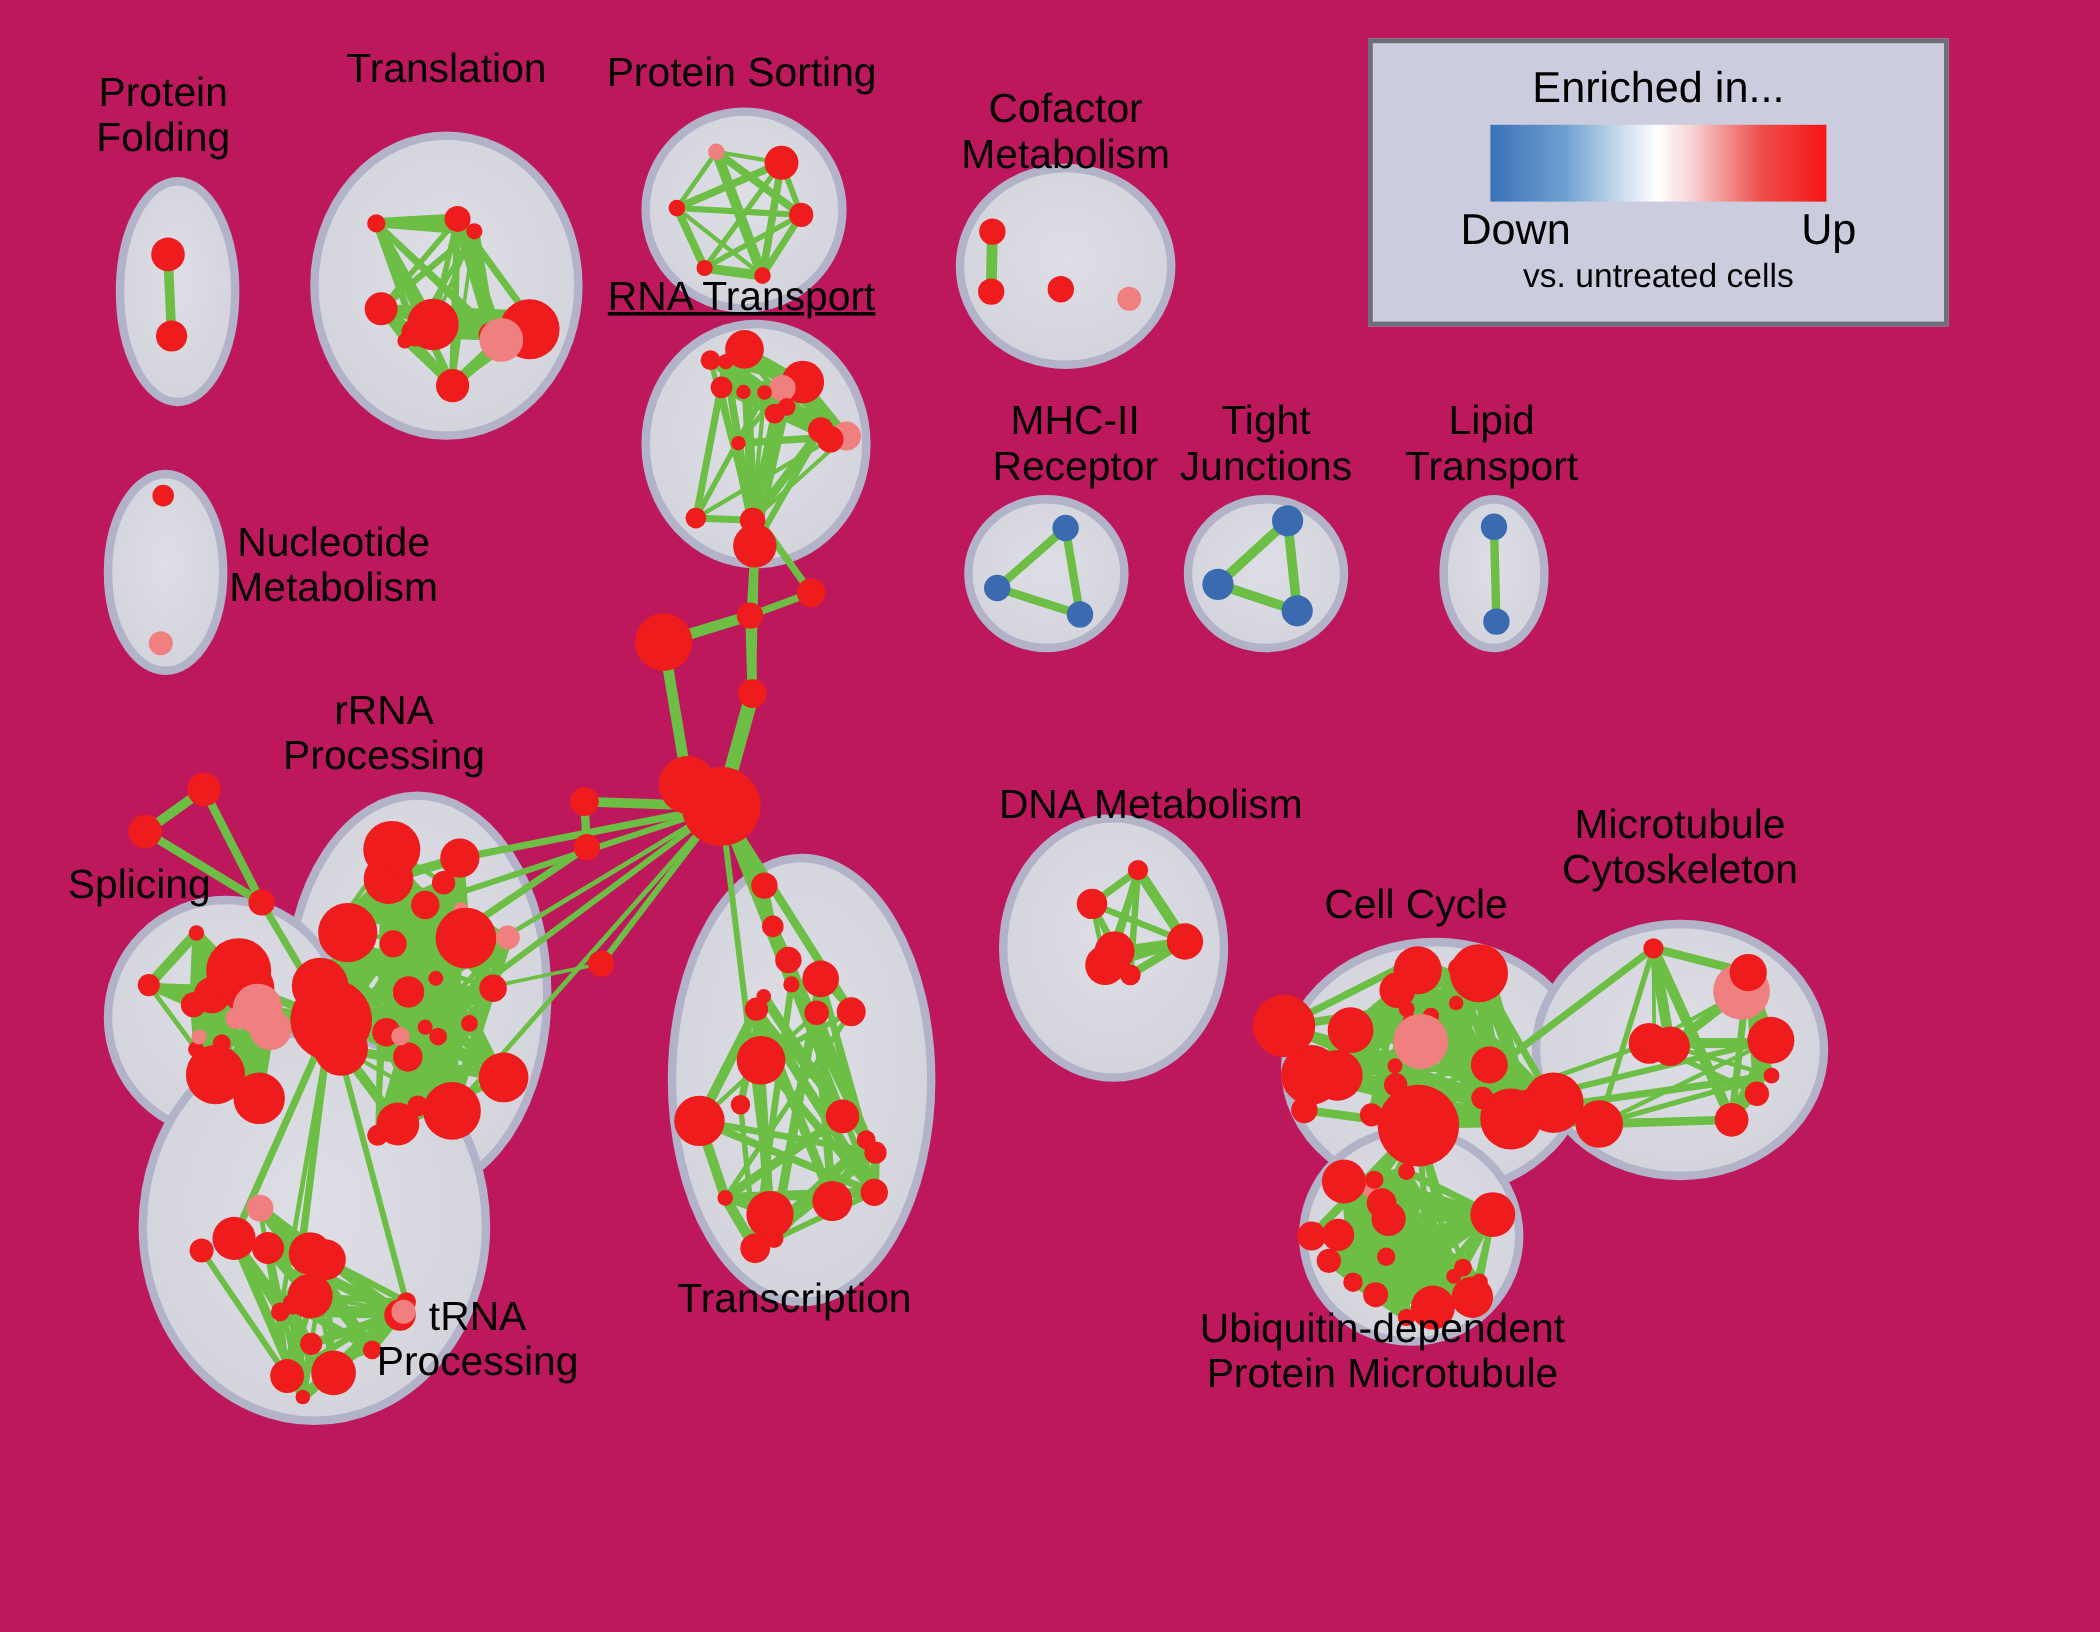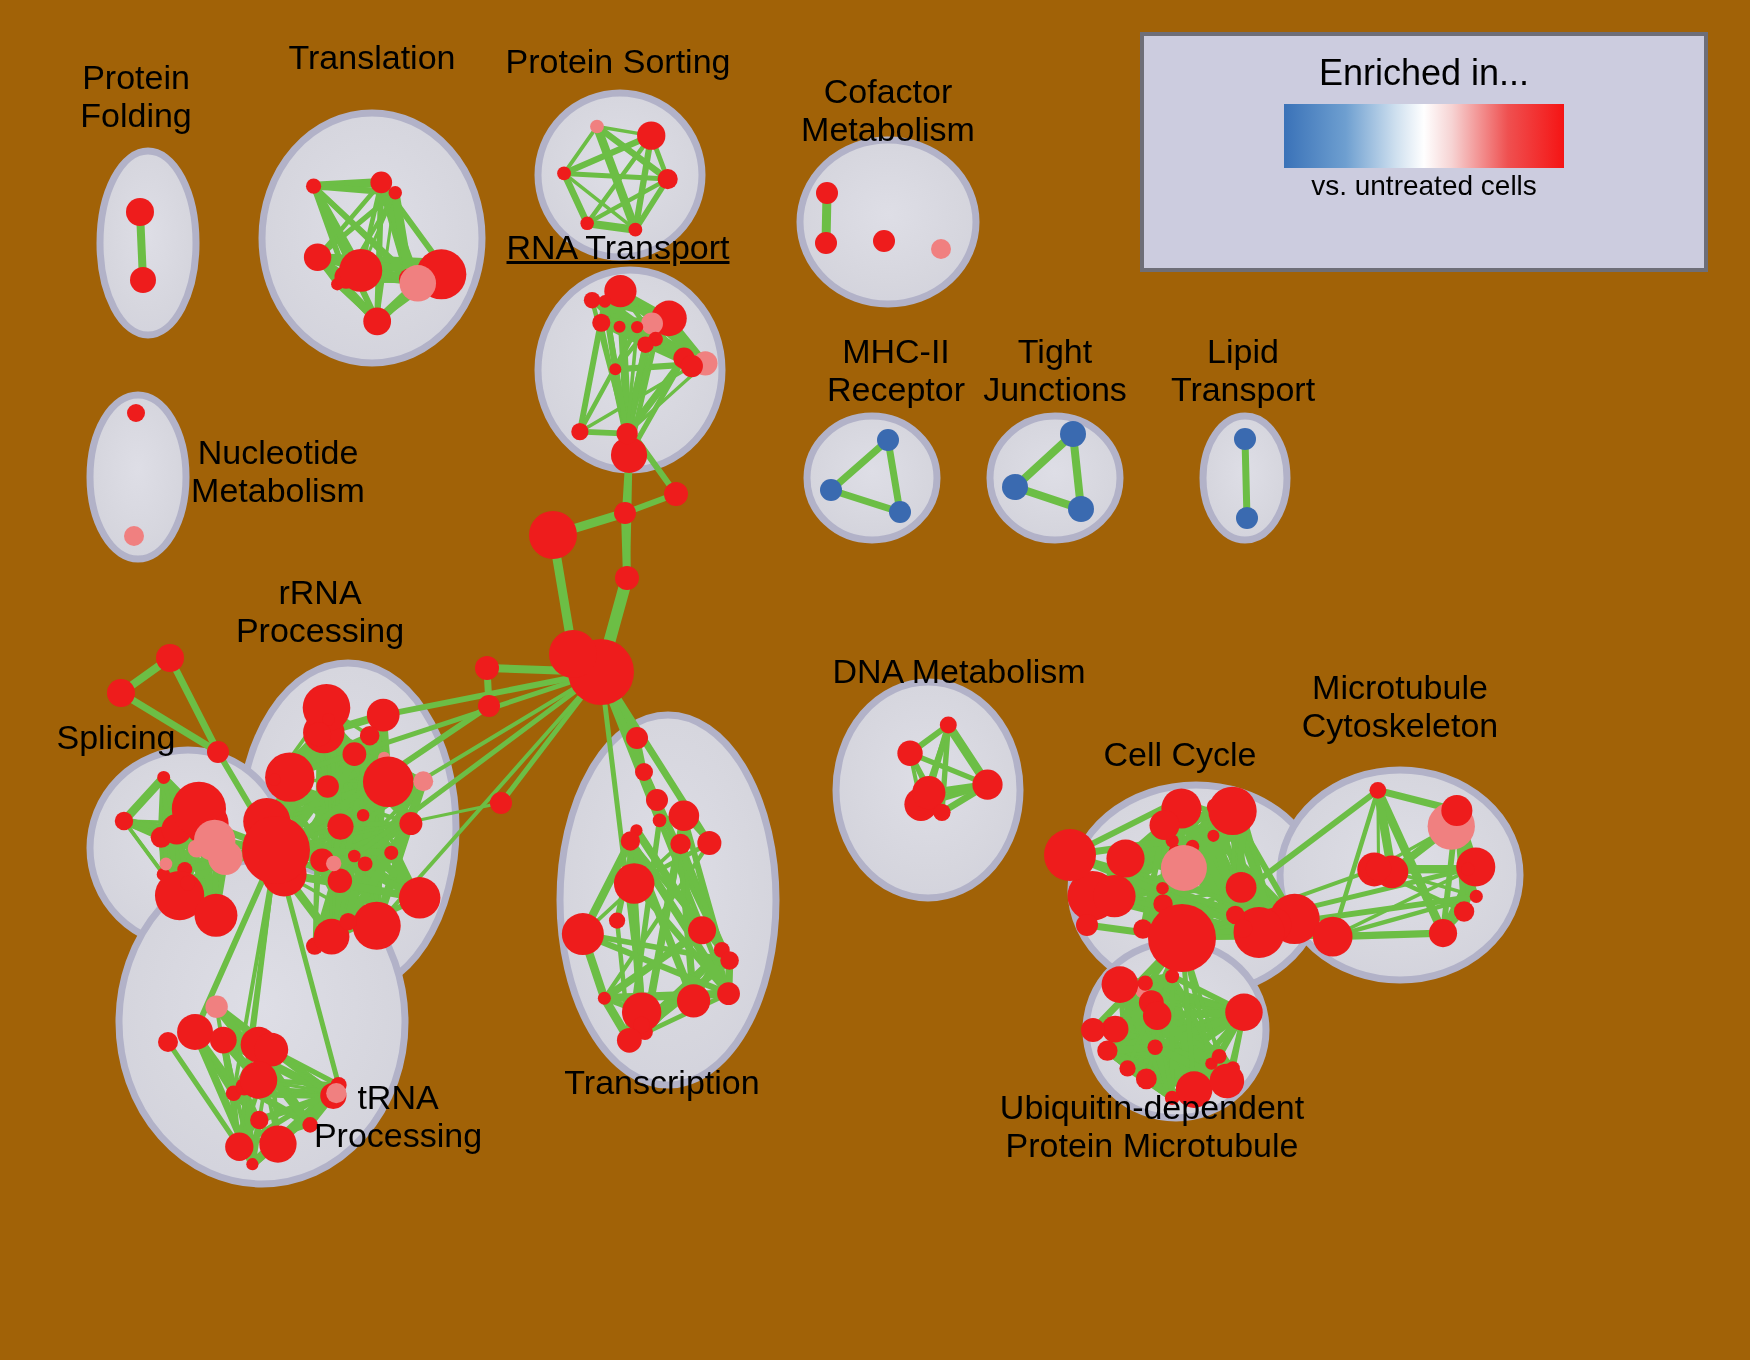"Protein" #stage { background: #a16207 -> #be185d }
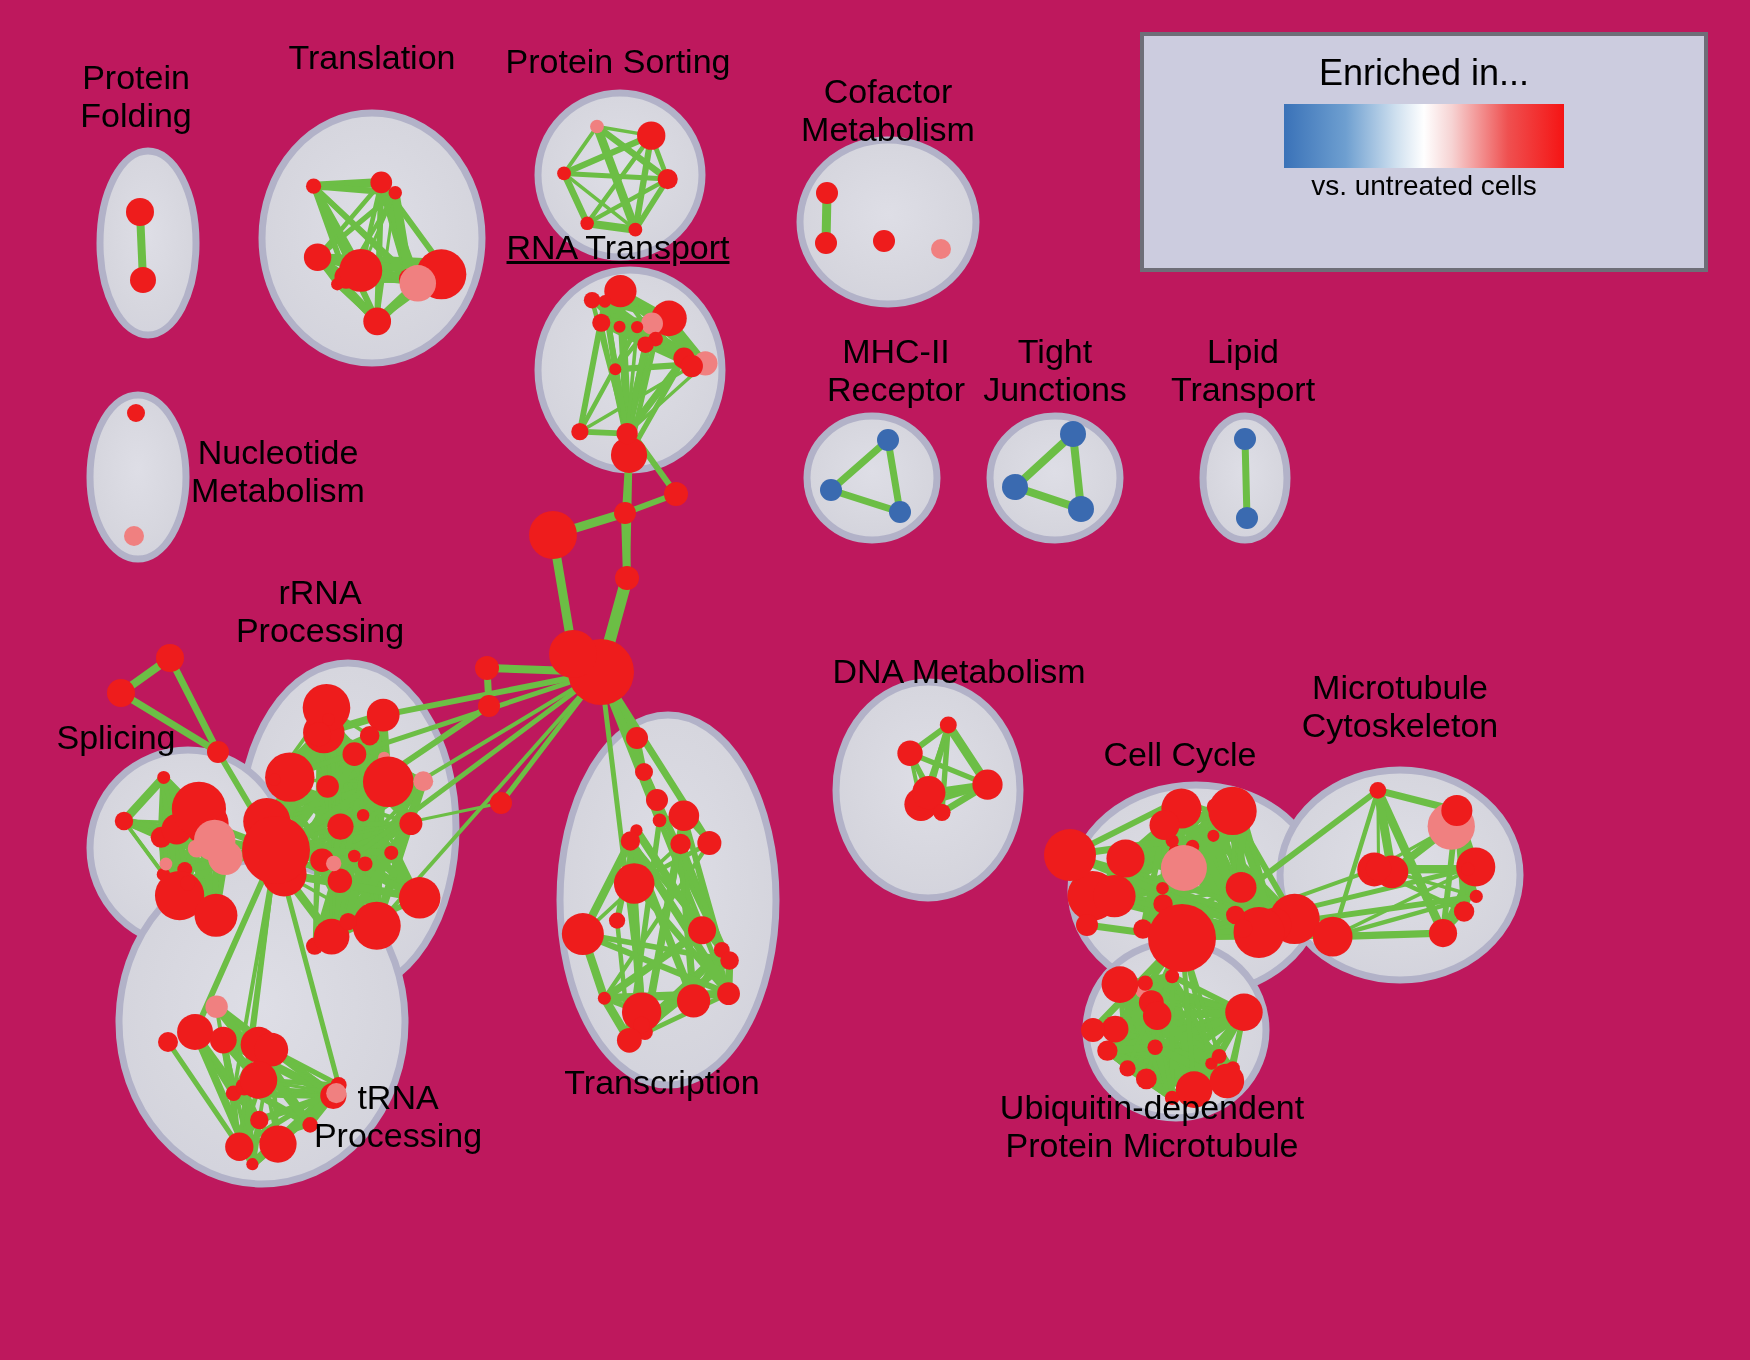"Enriched in..." #legend { width: 568px -> 484px }
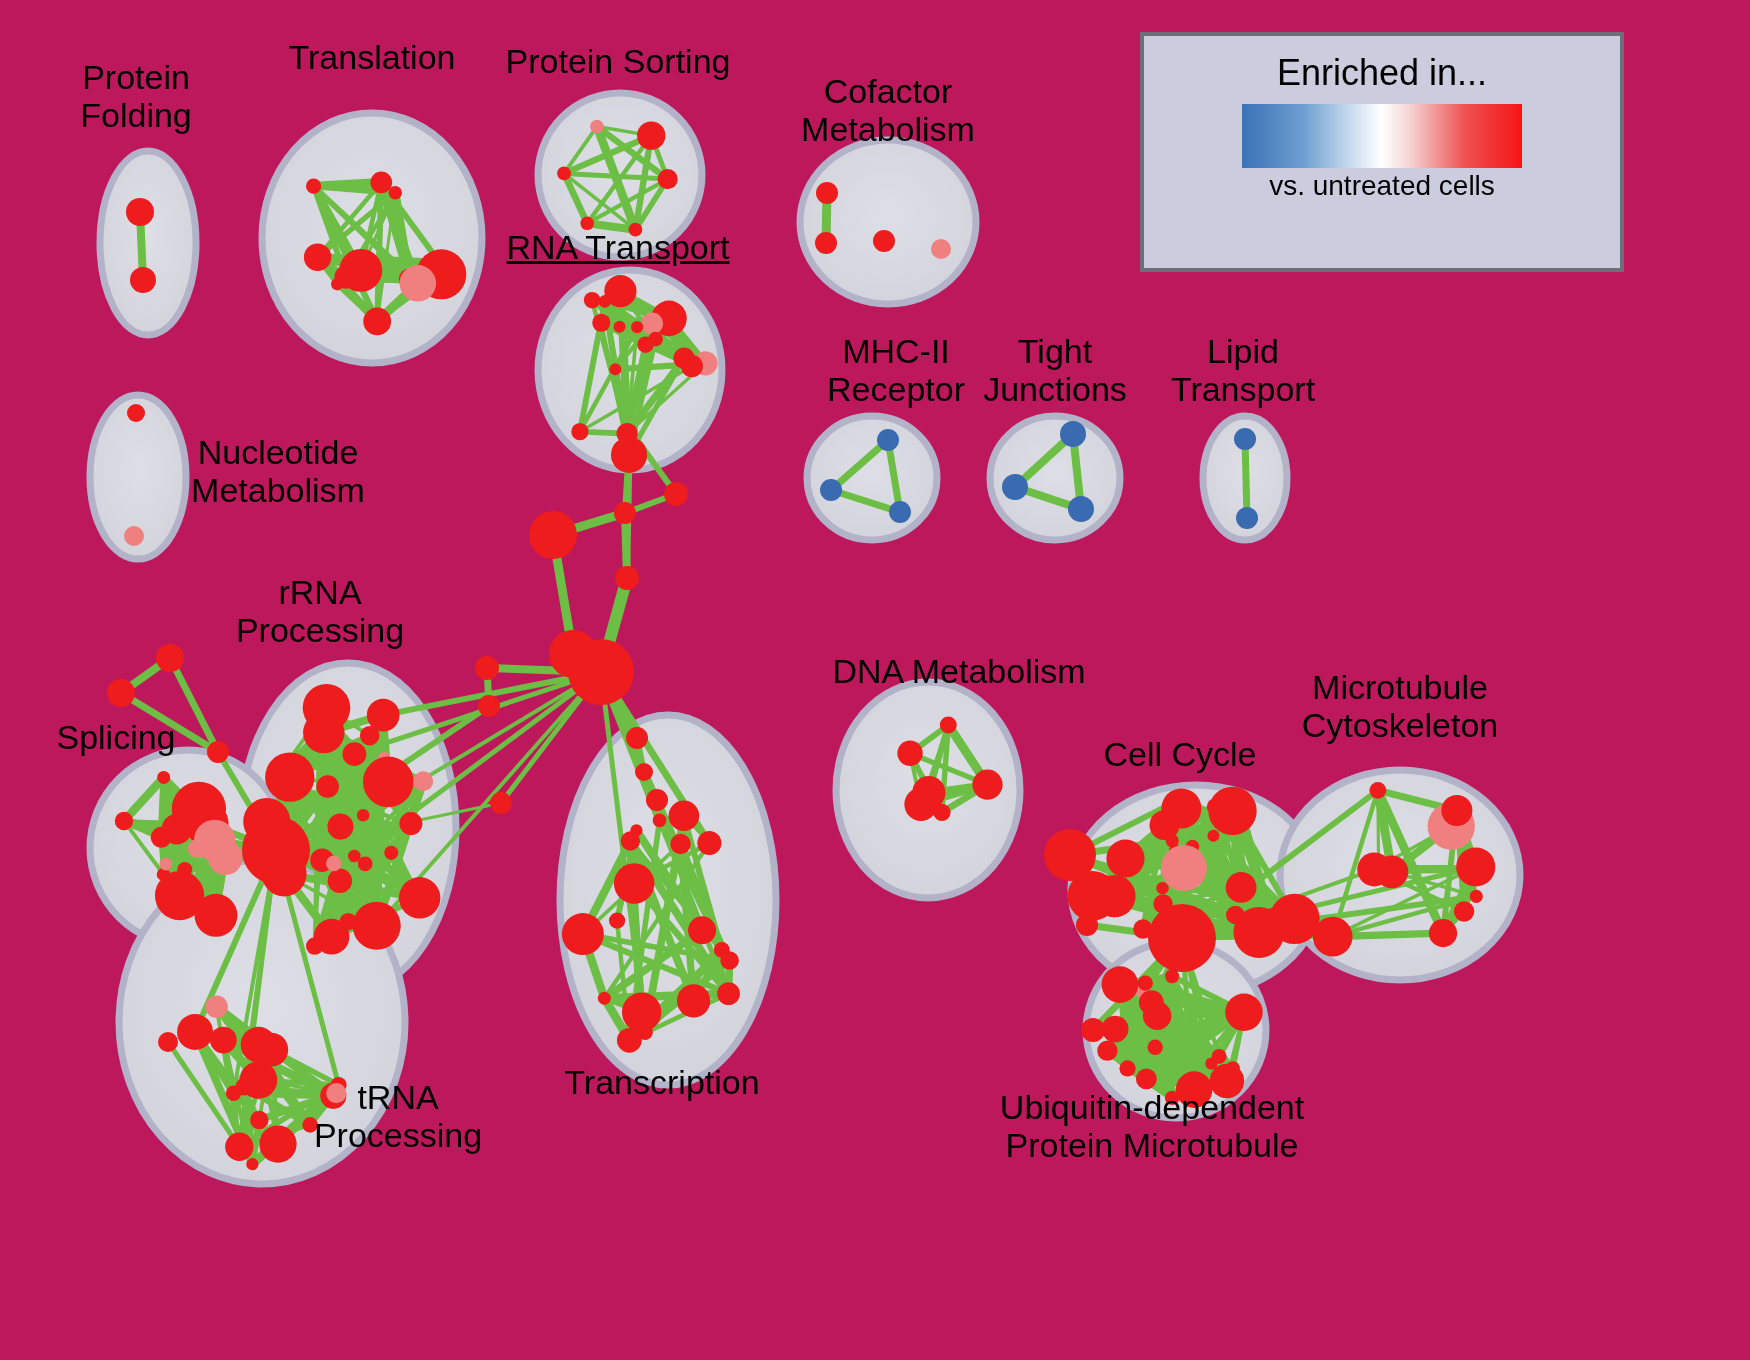"Down" div { html: none -> <div> <span>Down</span> <span>Up</span> </div> }
